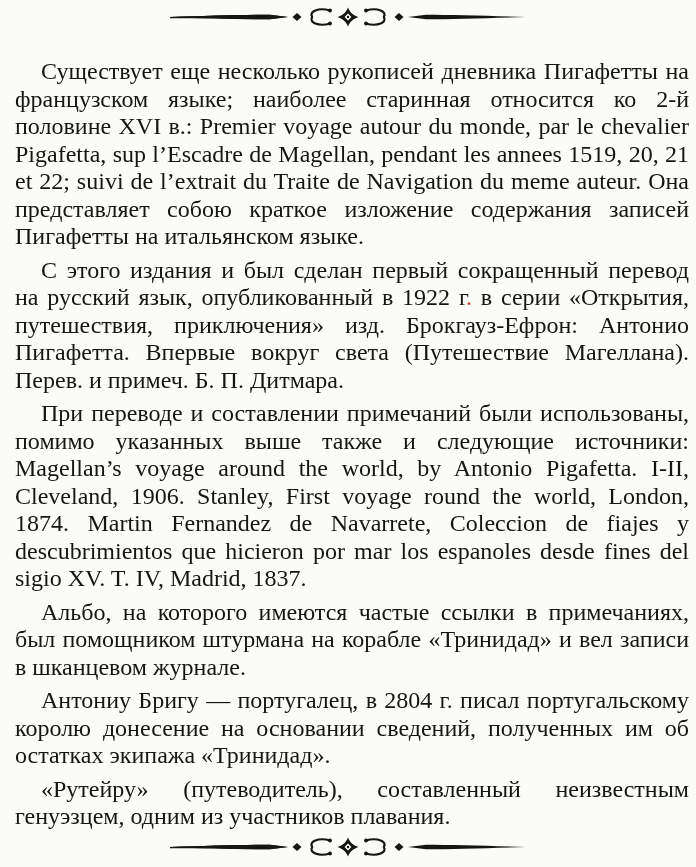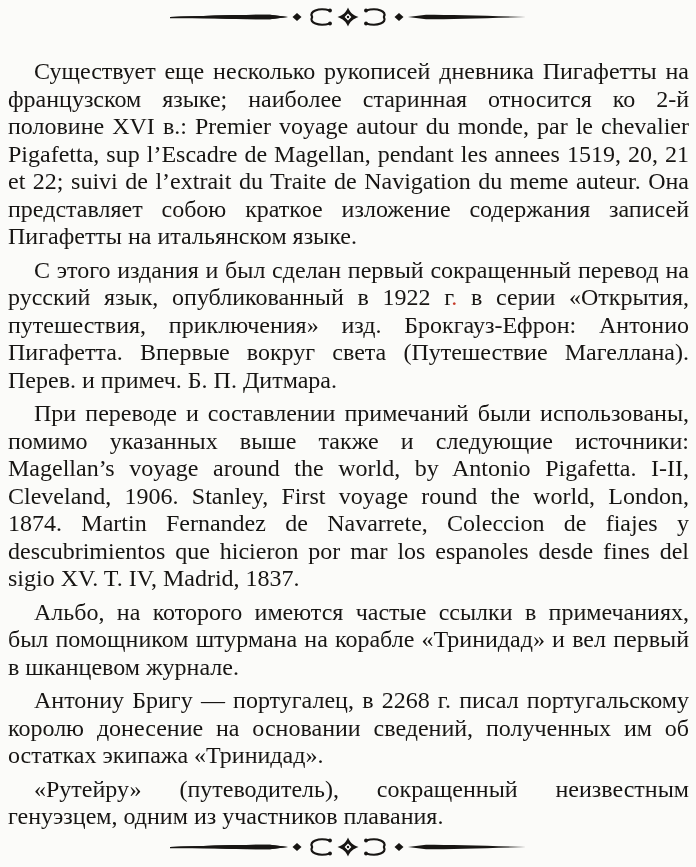"Существует еще несколько рукописей" main.page-text { padding: 29px 7px 0 8px -> 29px 7px 0 15px }
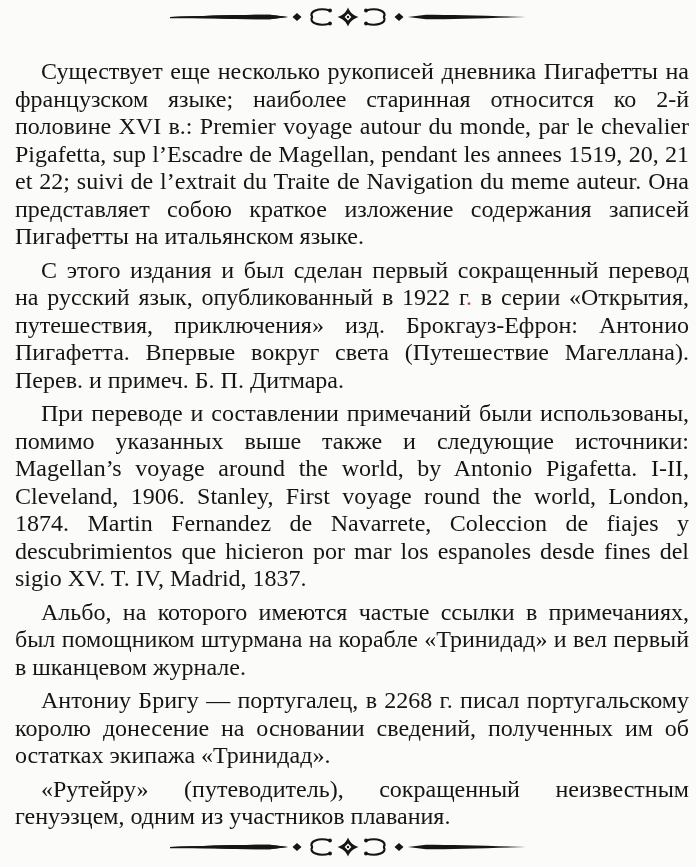"Альбо, на которого имеются частые" p.para { text: первый -> записи }
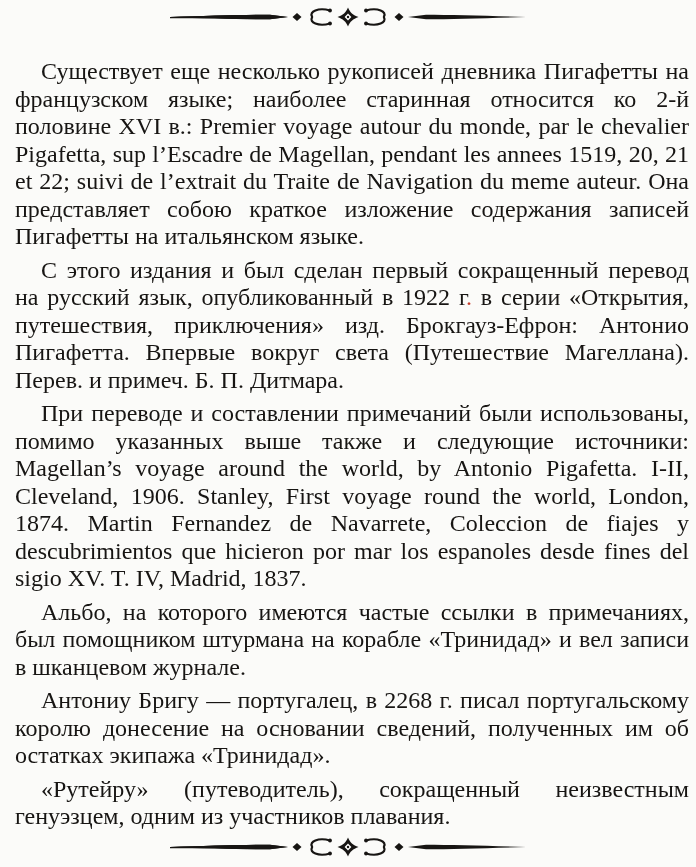"Антониу Бригу — португалец, в" p.para { text: 2268 -> 2804 }
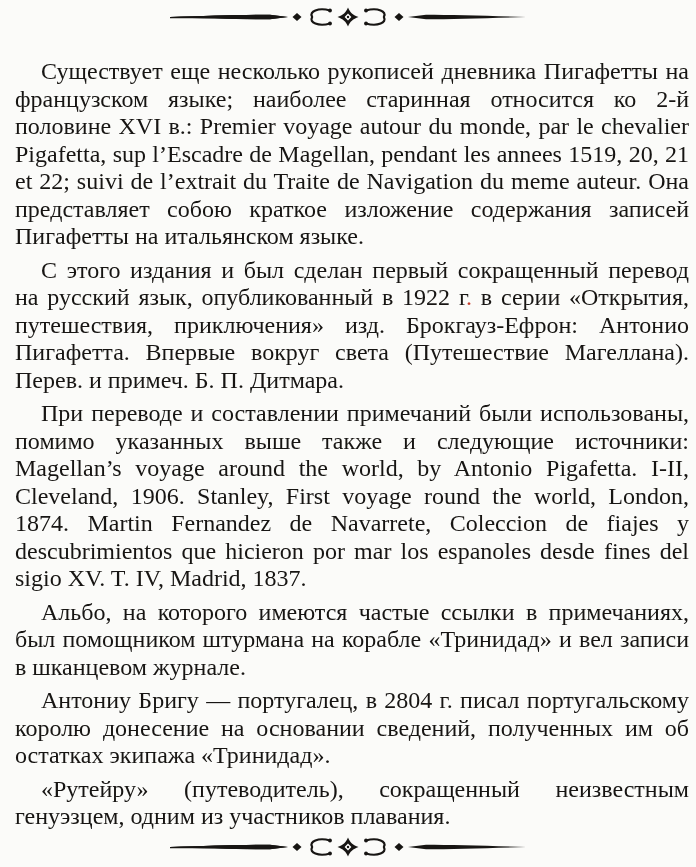"«Рутейру» (путеводитель), сокращенный" p.para { text: сокращенный -> составленный }
